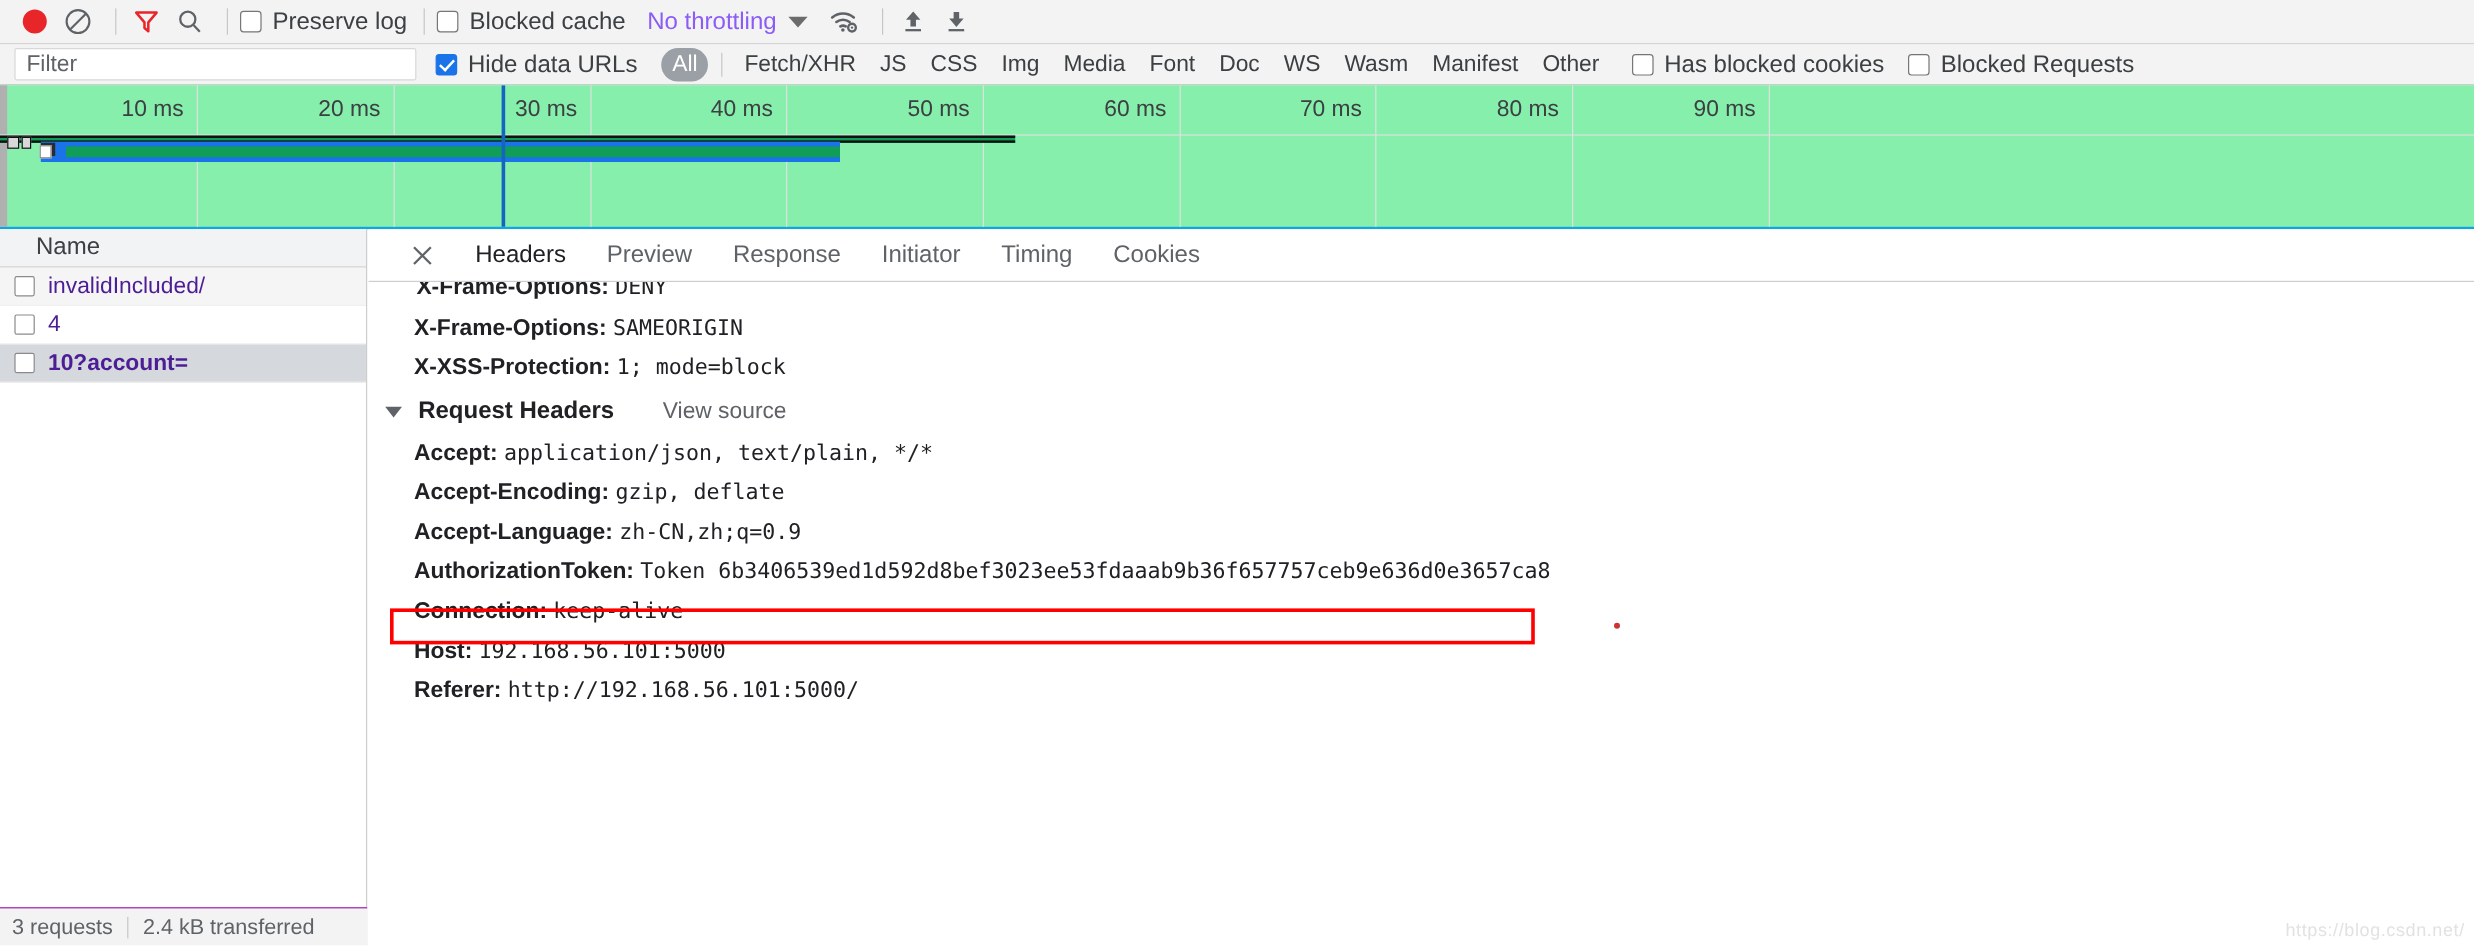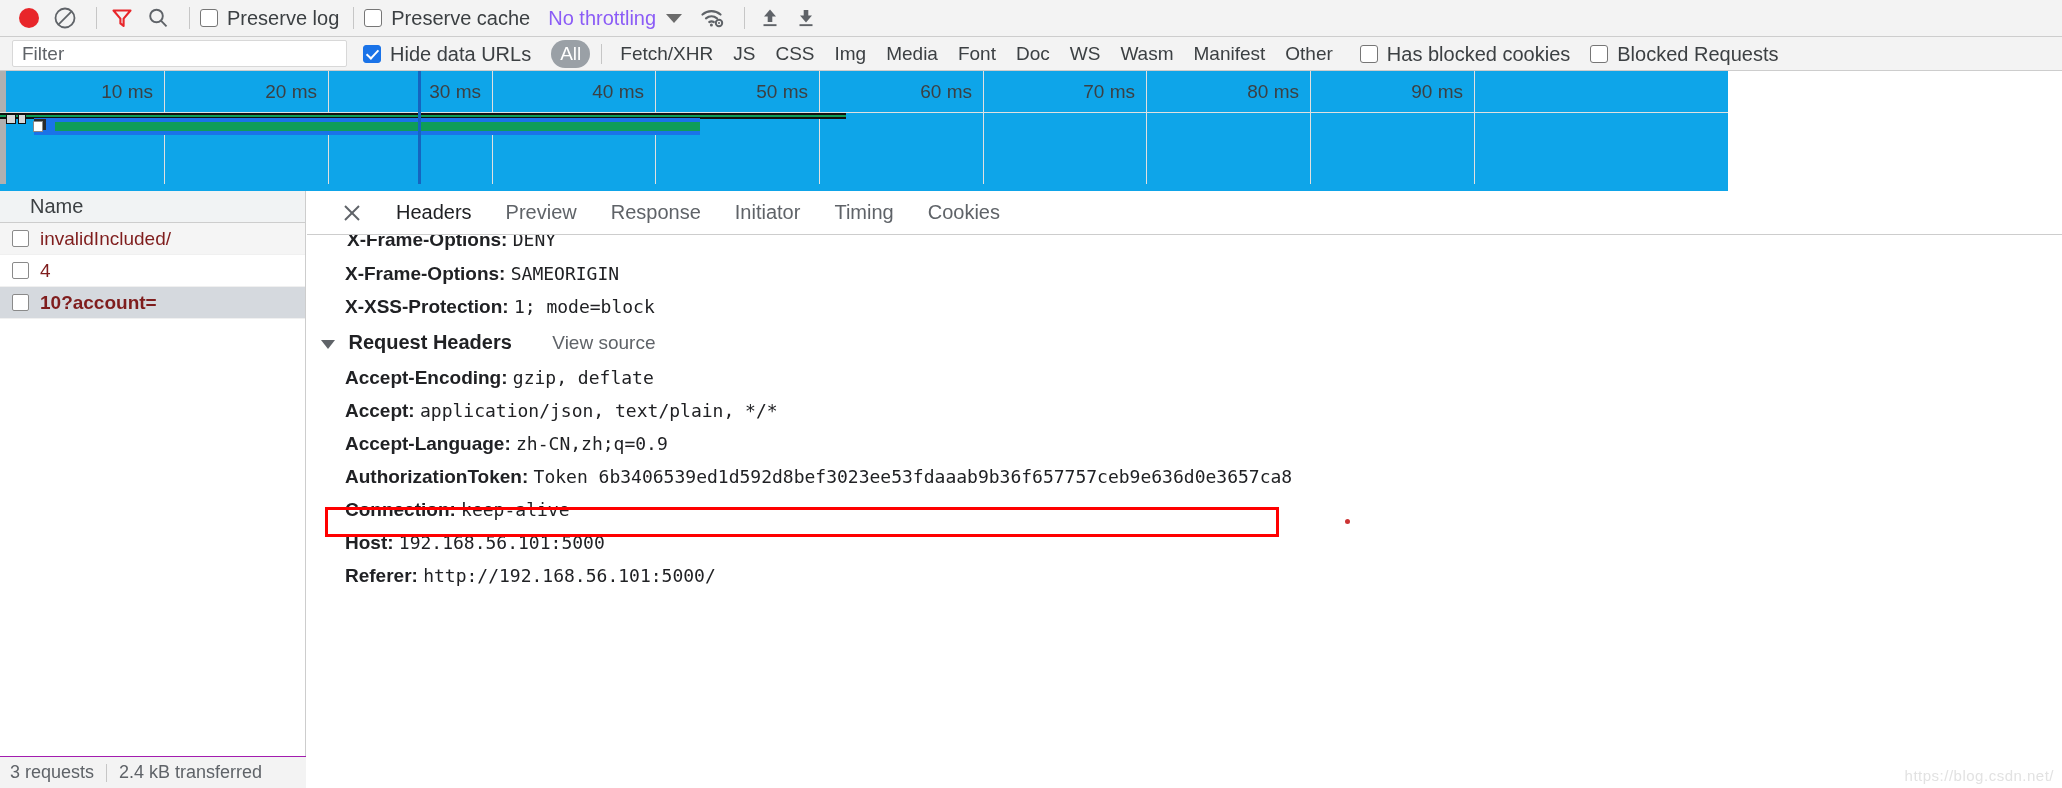"Preserve cache" span.cb-label { text: Preserve -> Blocked }
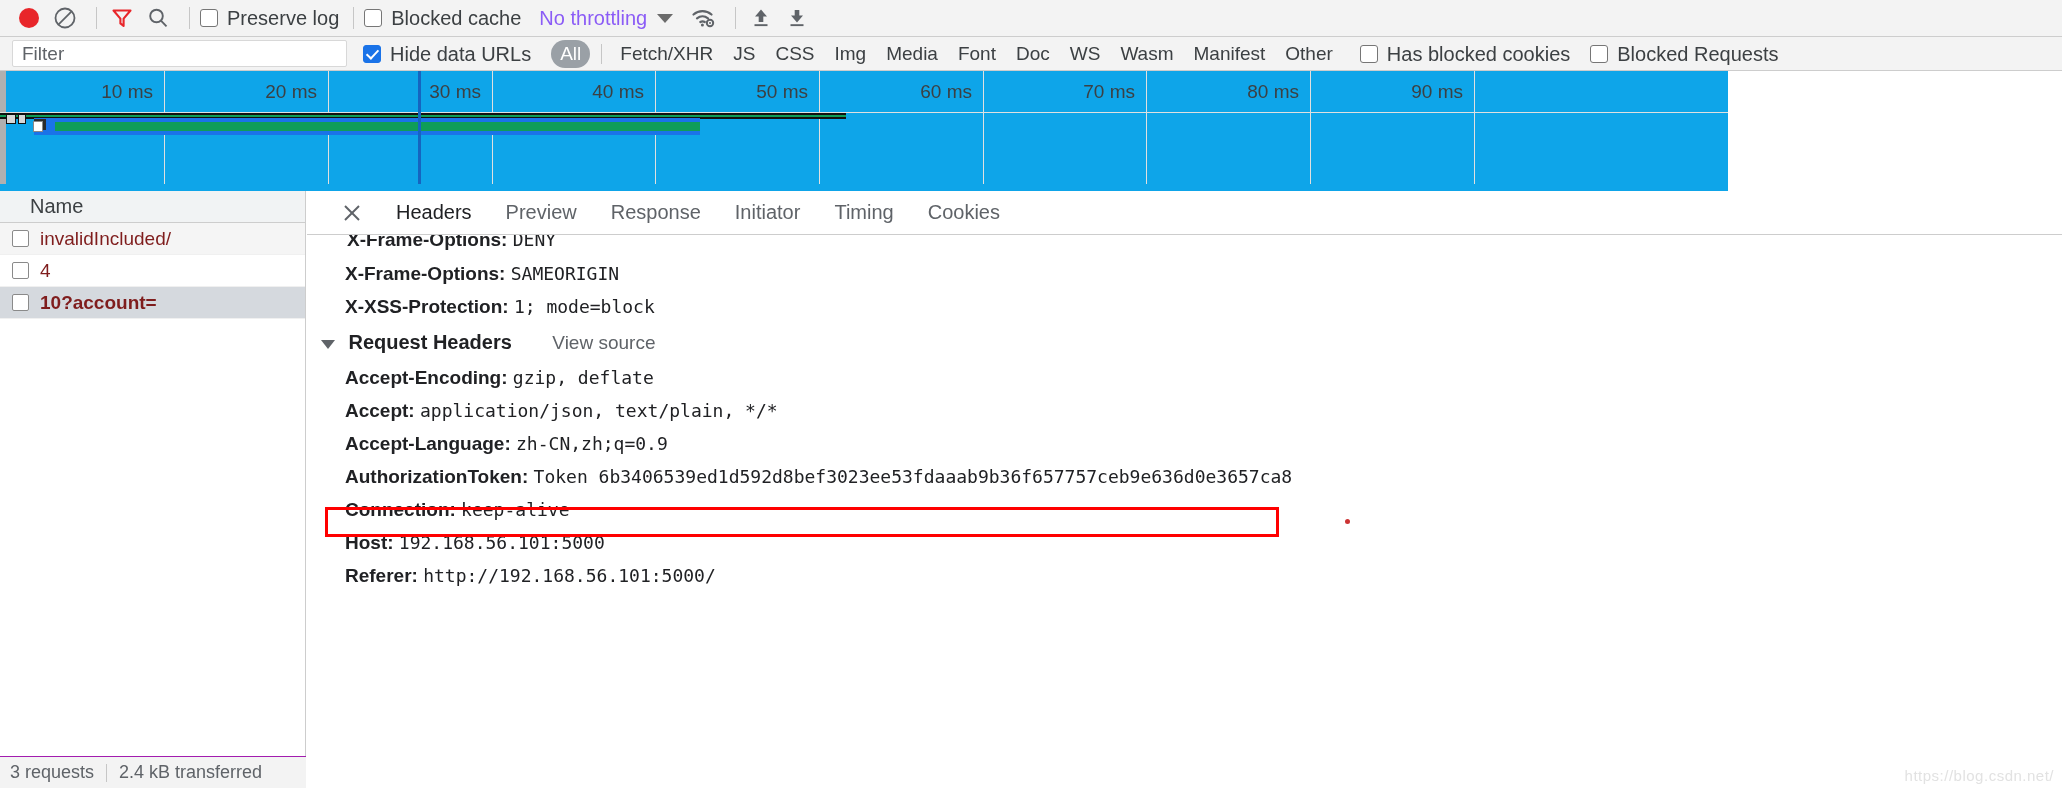"10 ms" .overview { background: #0ea5e9 -> #86efac; border-bottom: 7px solid #0ea5e9 -> 2px solid #0ea5e9; width: 1728px -> 2062px }
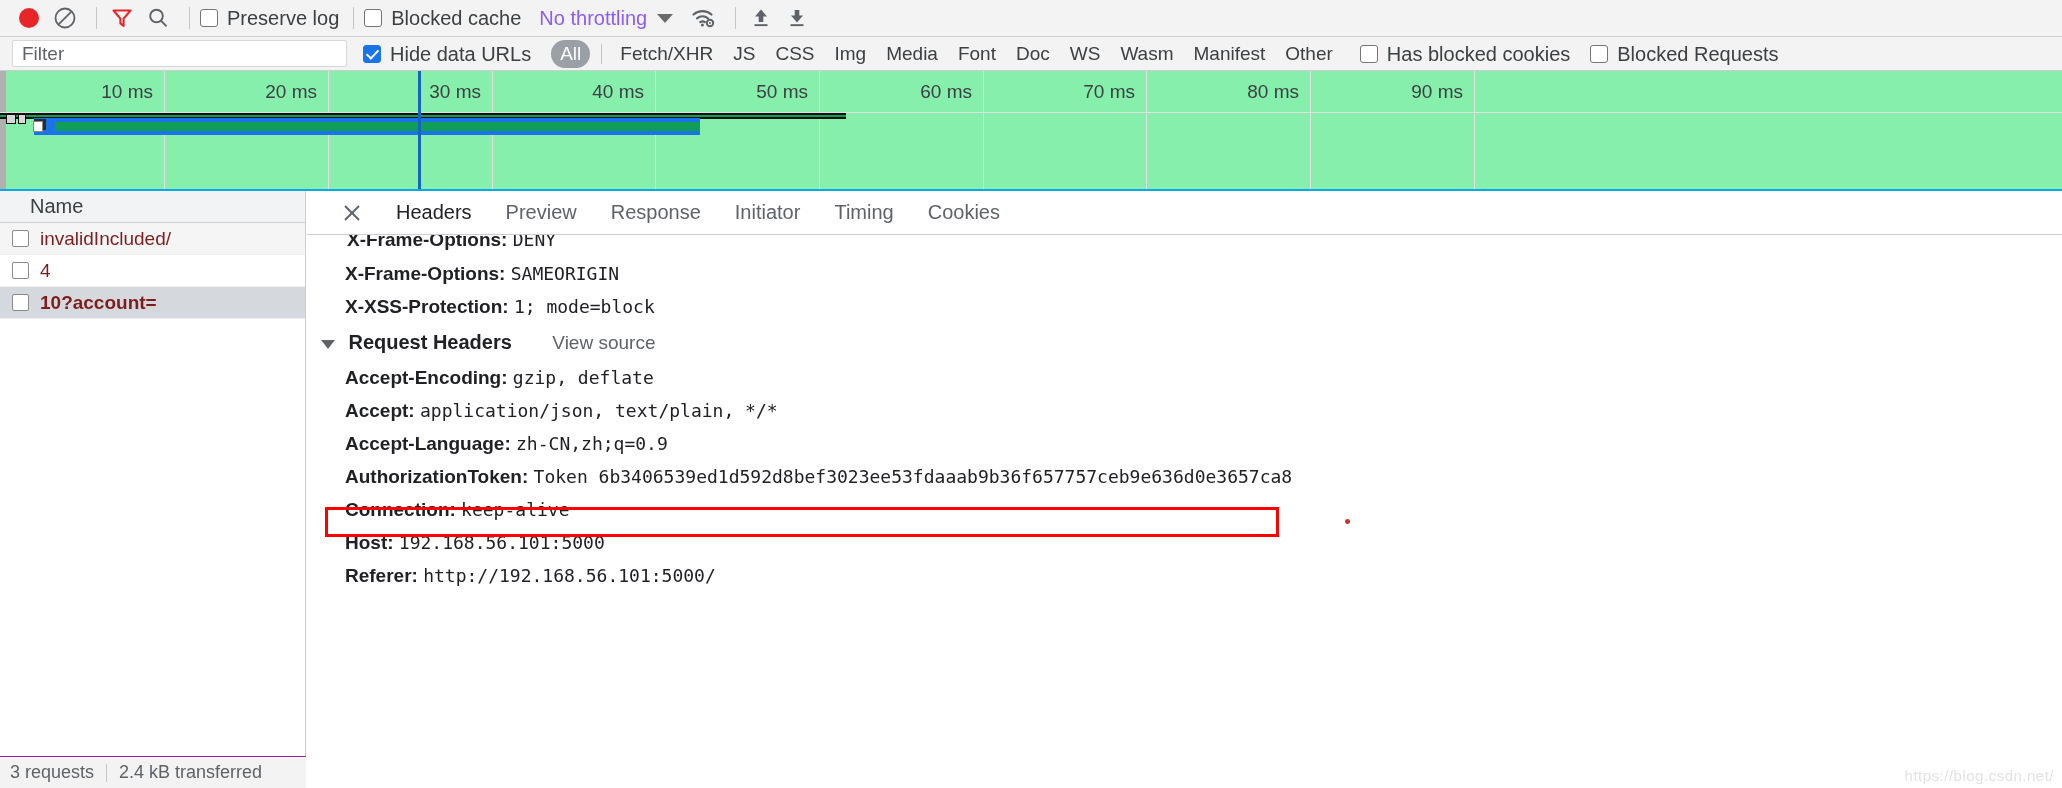"invalidIncluded/" .req-name { color: #7f1d1d -> #4c1d95 }
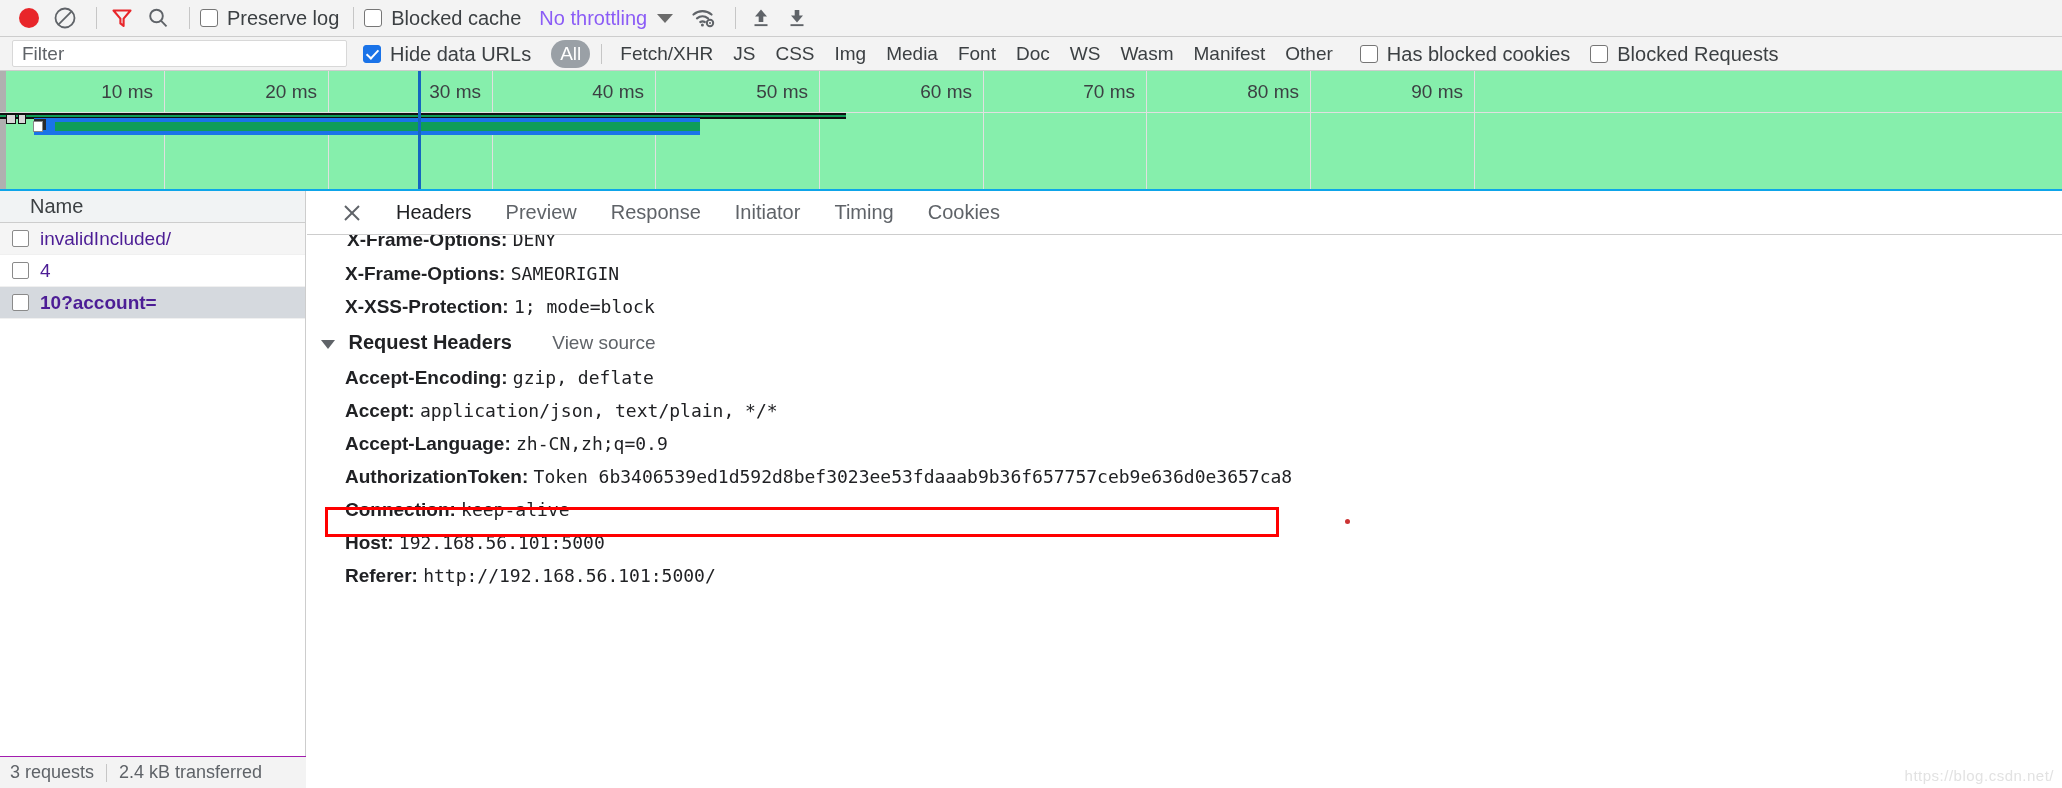"Accept-Encoding: gzip, deflate" div.hdr-line { order: before "Accept: application/json, text/plain," -> after "Accept: application/json, text/plain," }
